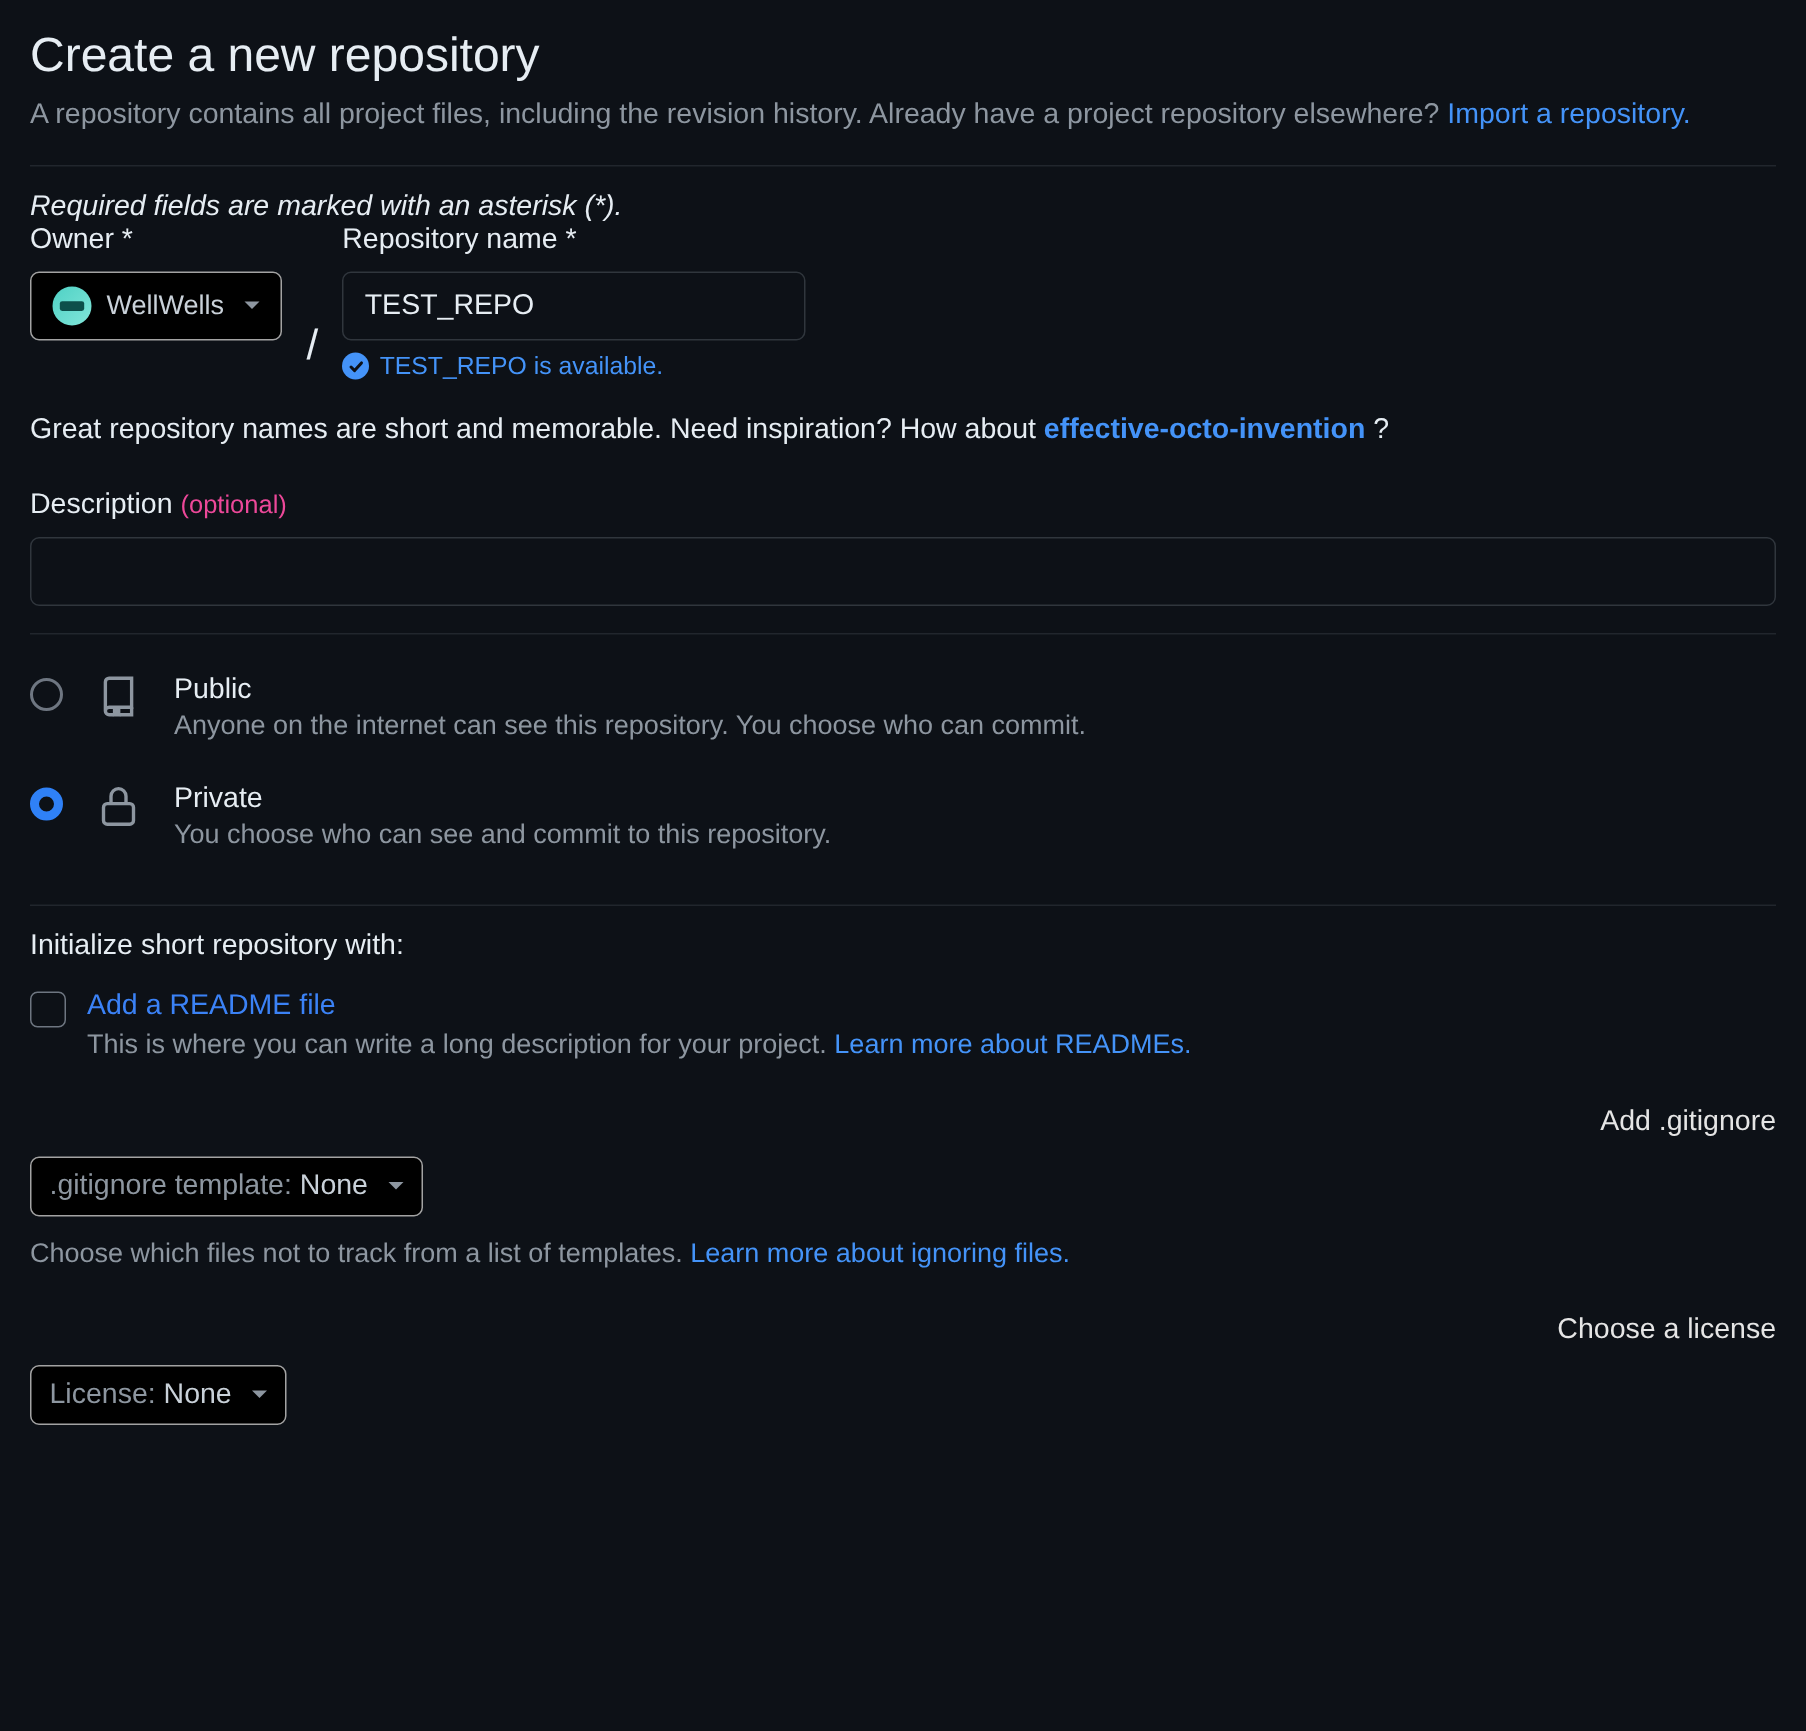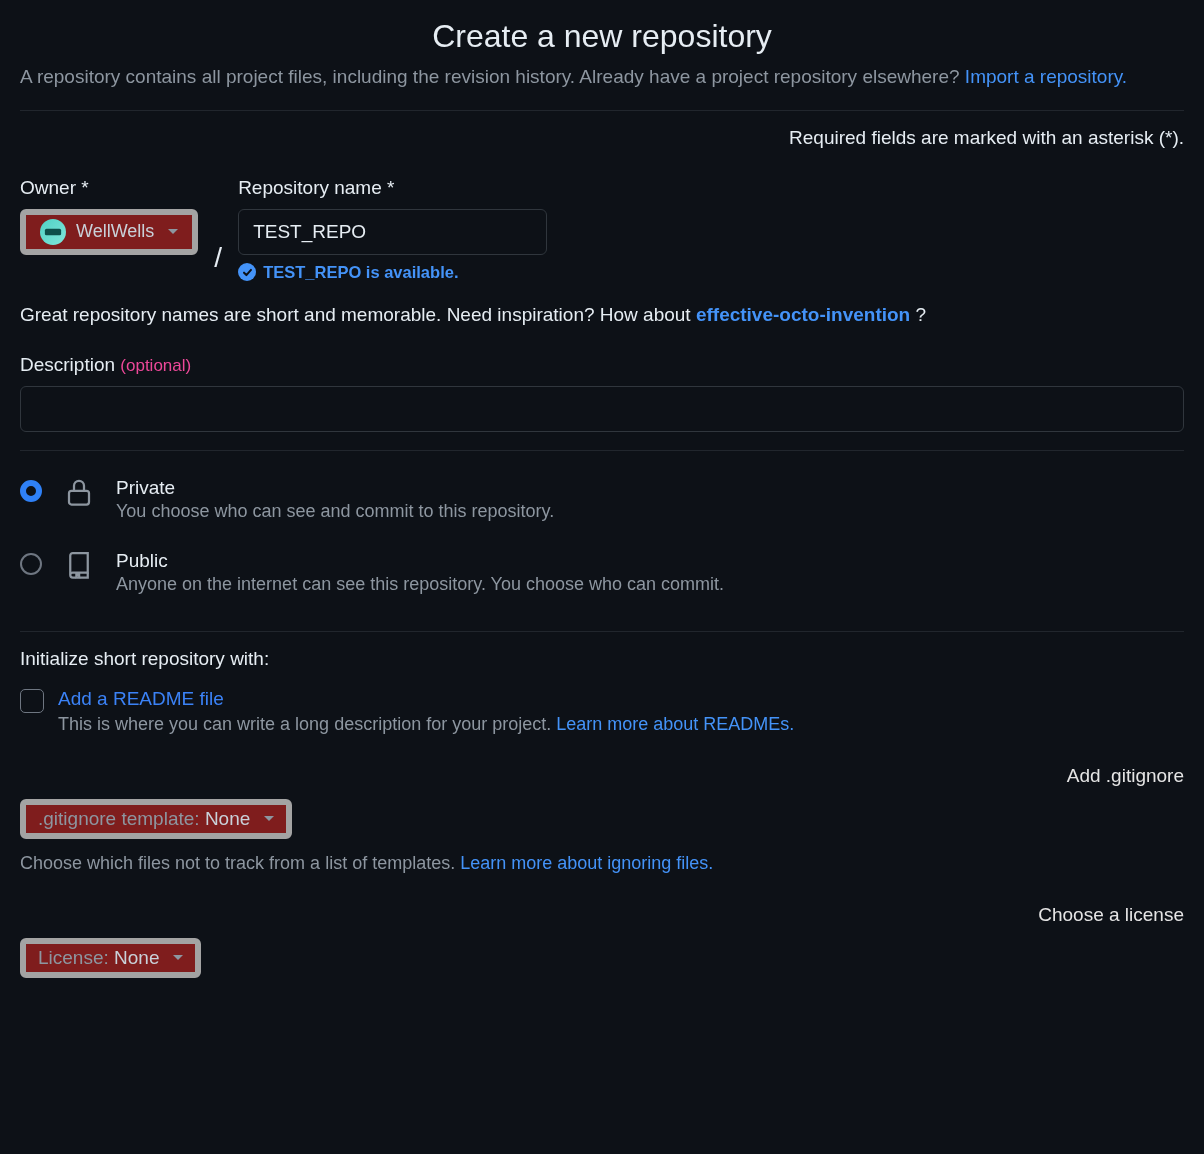"Create a new repository" h1 { text-align: center -> none }
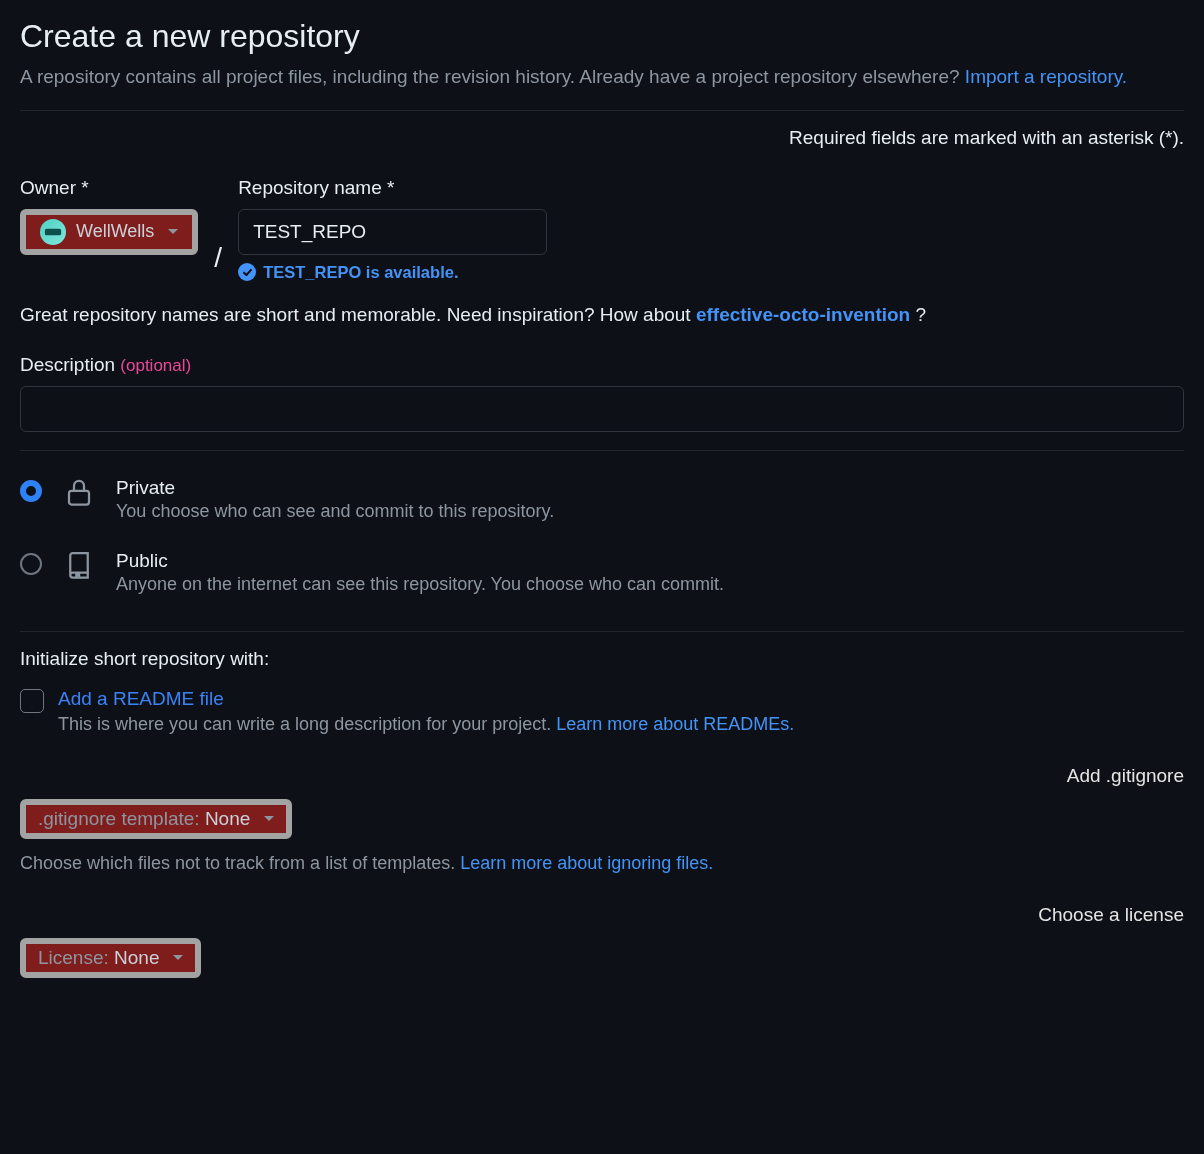"Required fields are marked with" .required-note { font-style: none -> italic; margin-bottom: 28px -> none; text-align: right -> none }
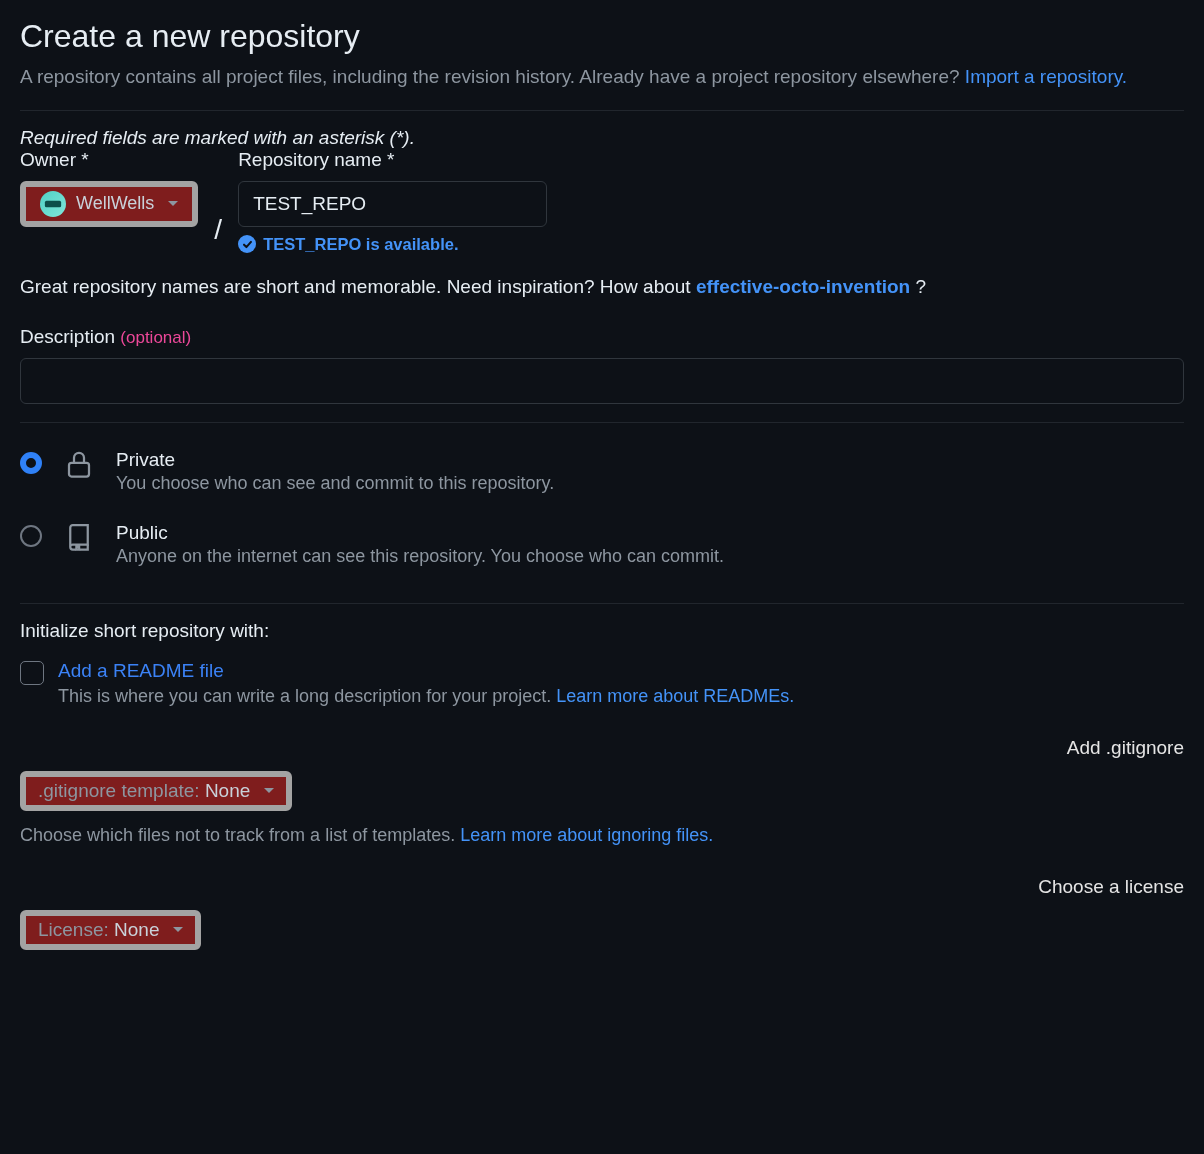"WellWells" .btn { background: #7f1d1d -> #000000; border: 6px solid #a3a3a3 -> 1px solid #a3a3a3 }
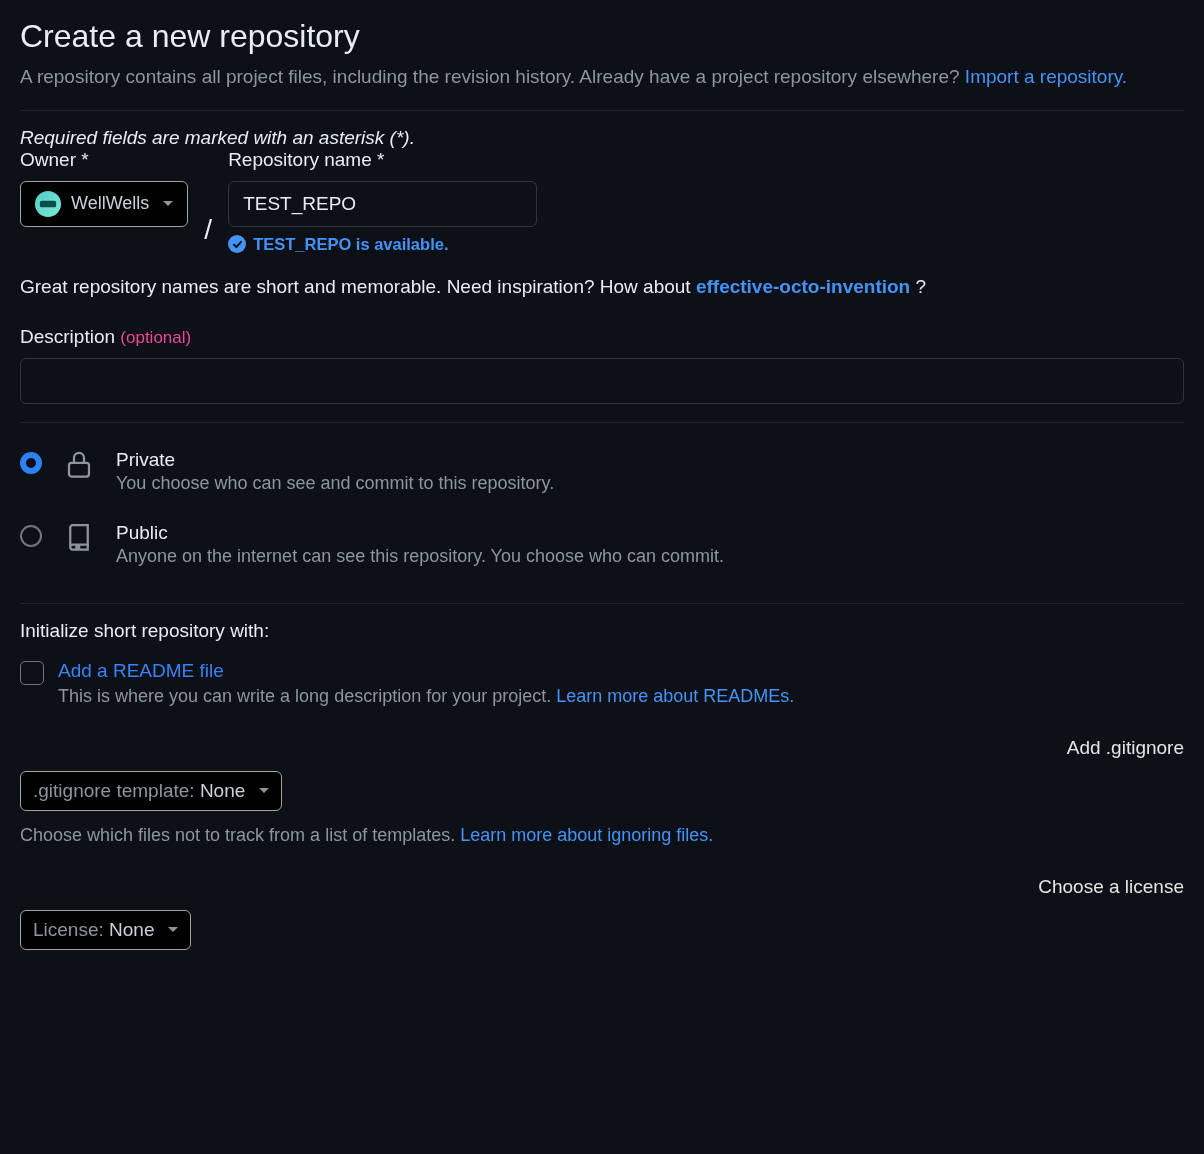"TEST_REPO is available." .availability { font-weight: 700 -> 400 }
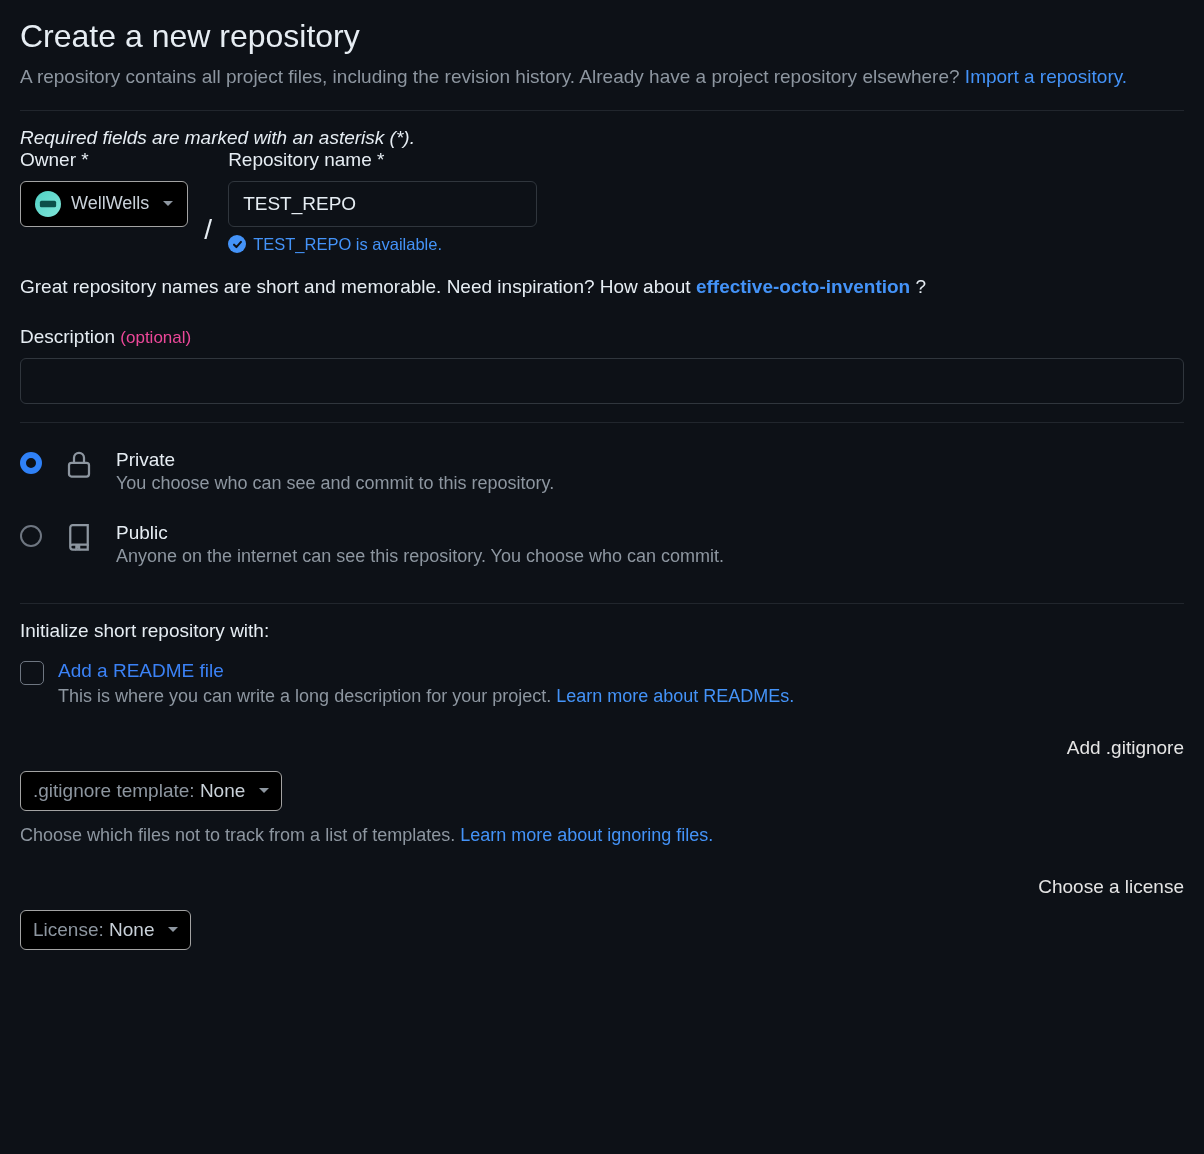"Private" div.vis-row { order: before "Public" -> after "Public" }
